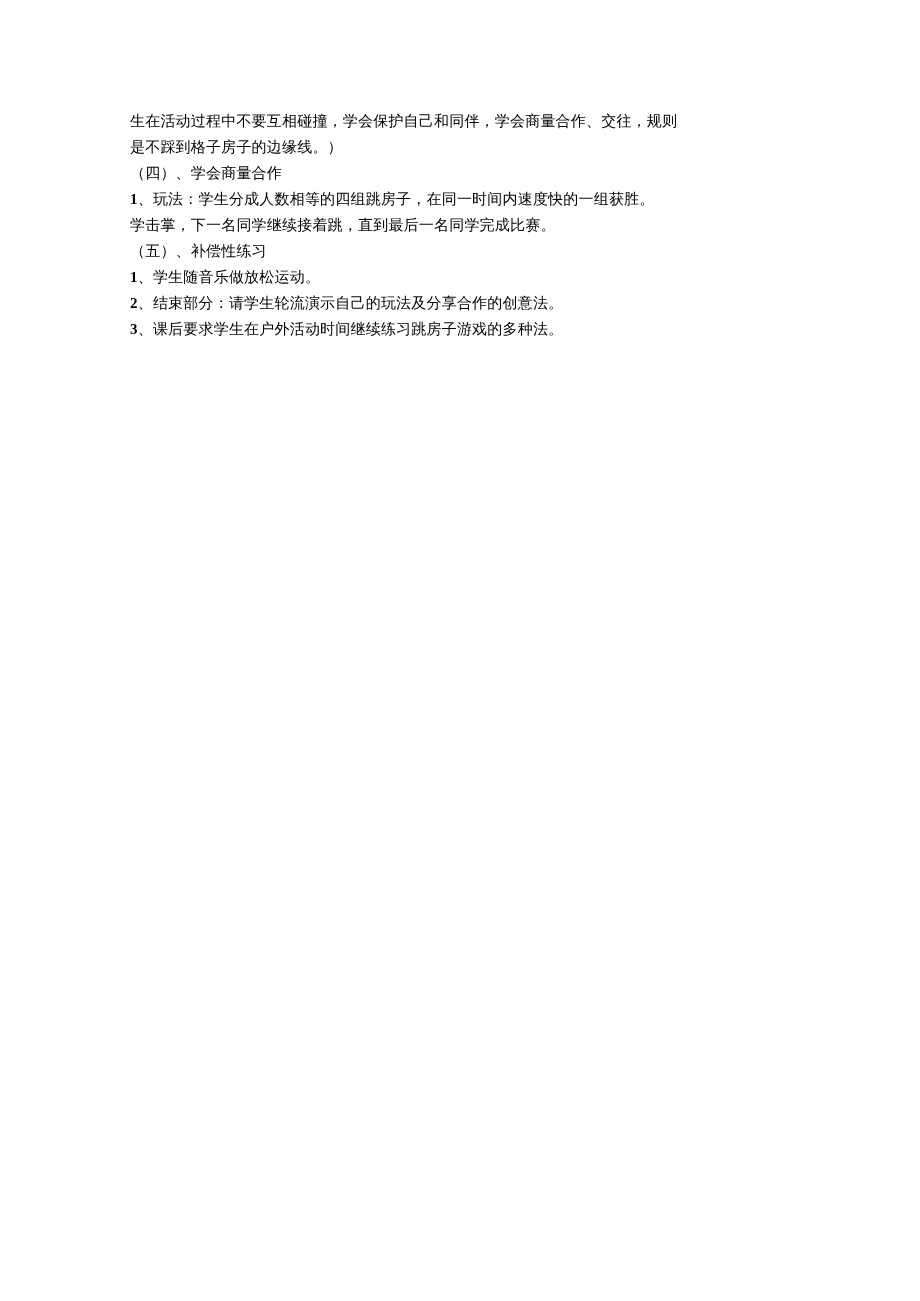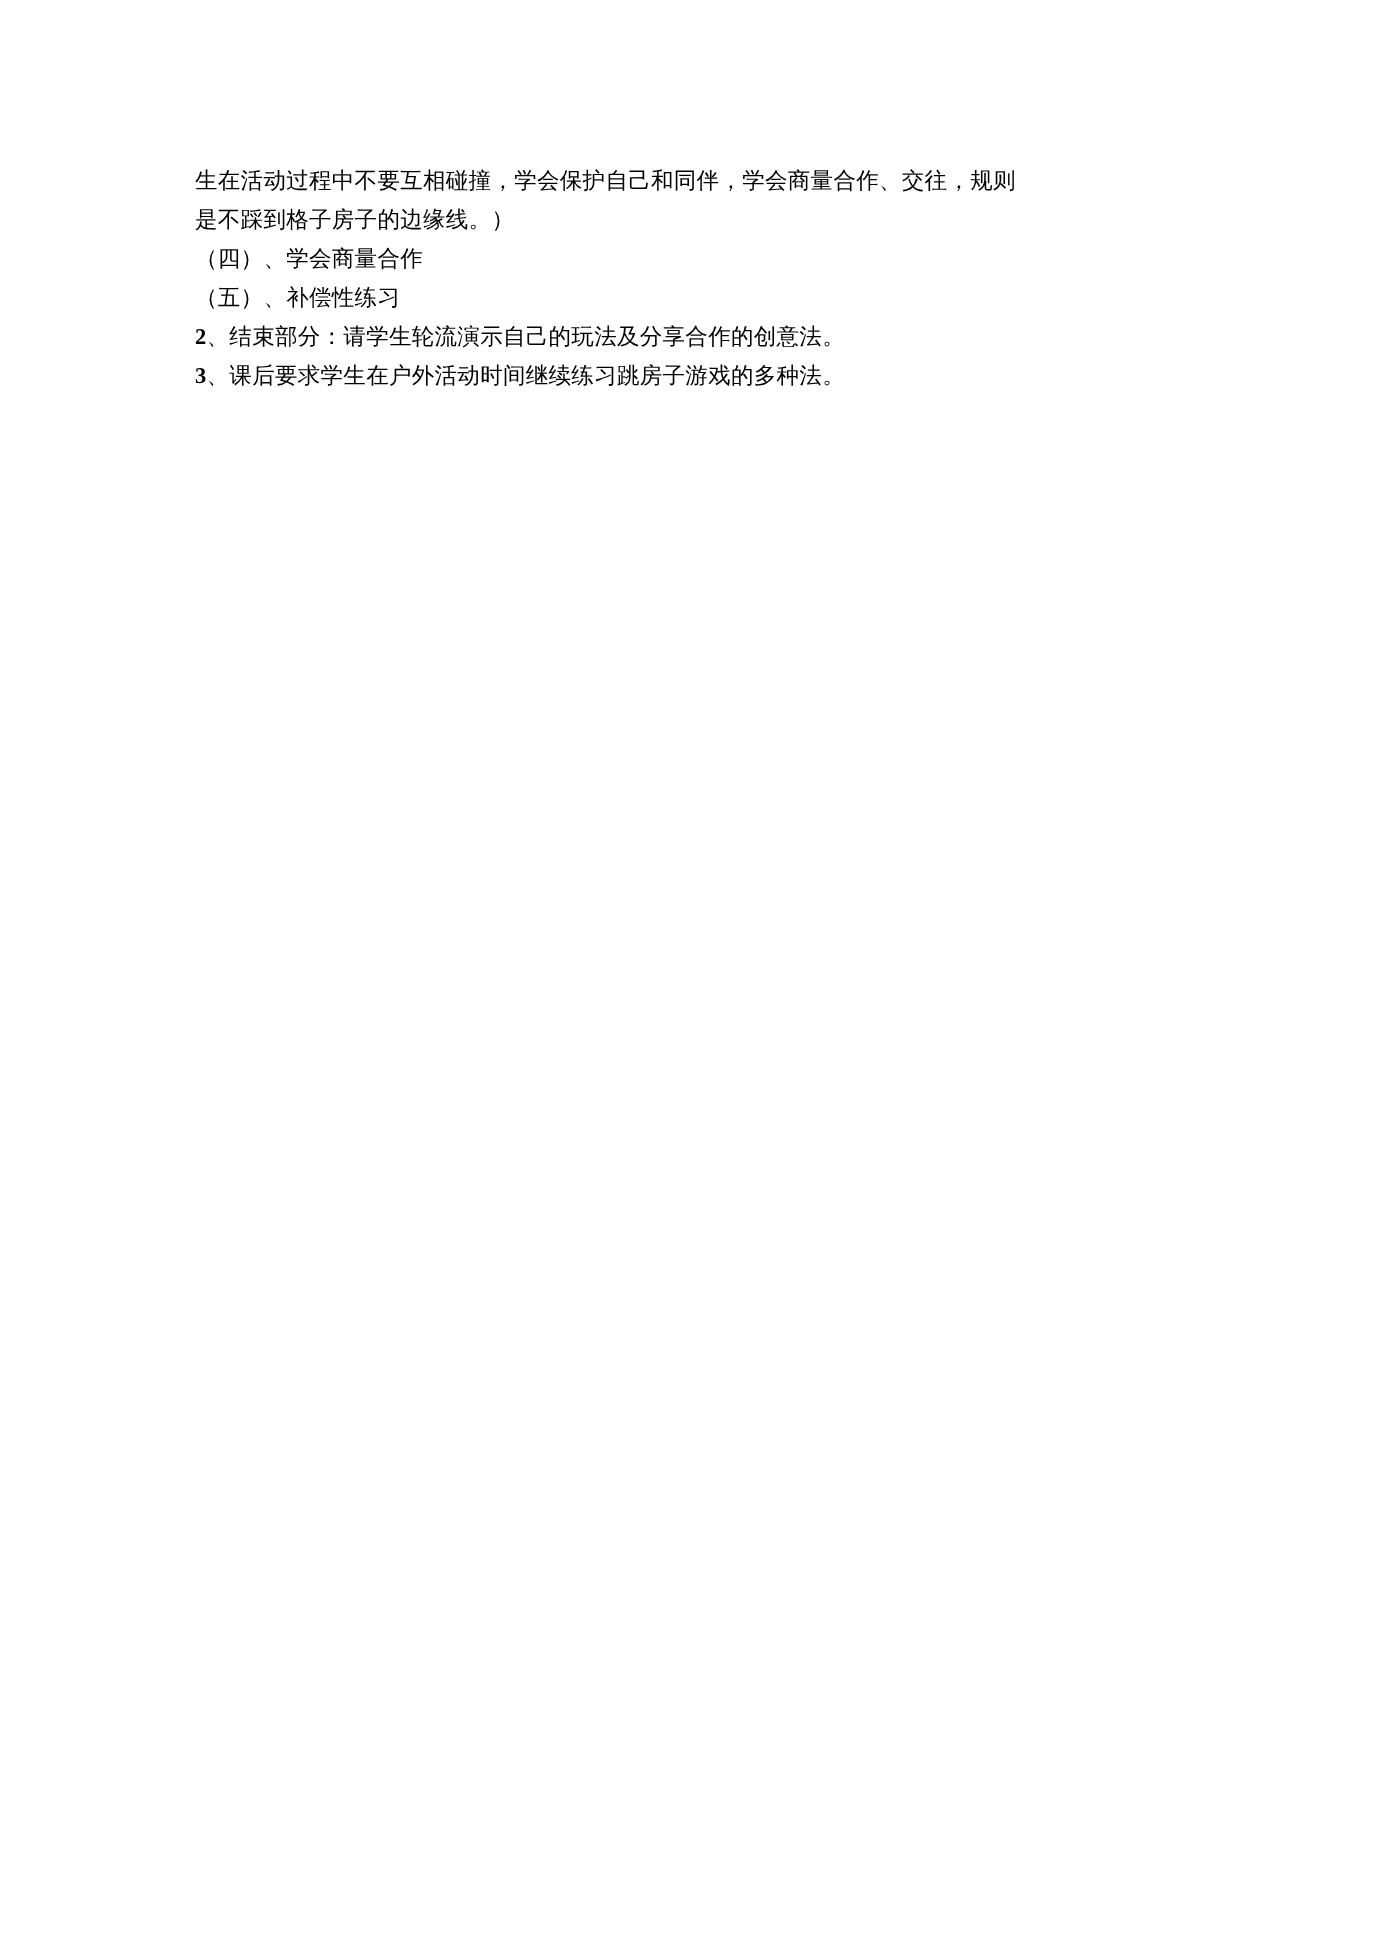"1、玩法：学生分成人数相等的四组跳房子，在同一时间内速度快的一组获胜。" p { html: none -> <p><span>1</span><span>、玩法：学生分成人数相等的四组跳房子，在同一时间内速度快的一组获胜。</span></p> }
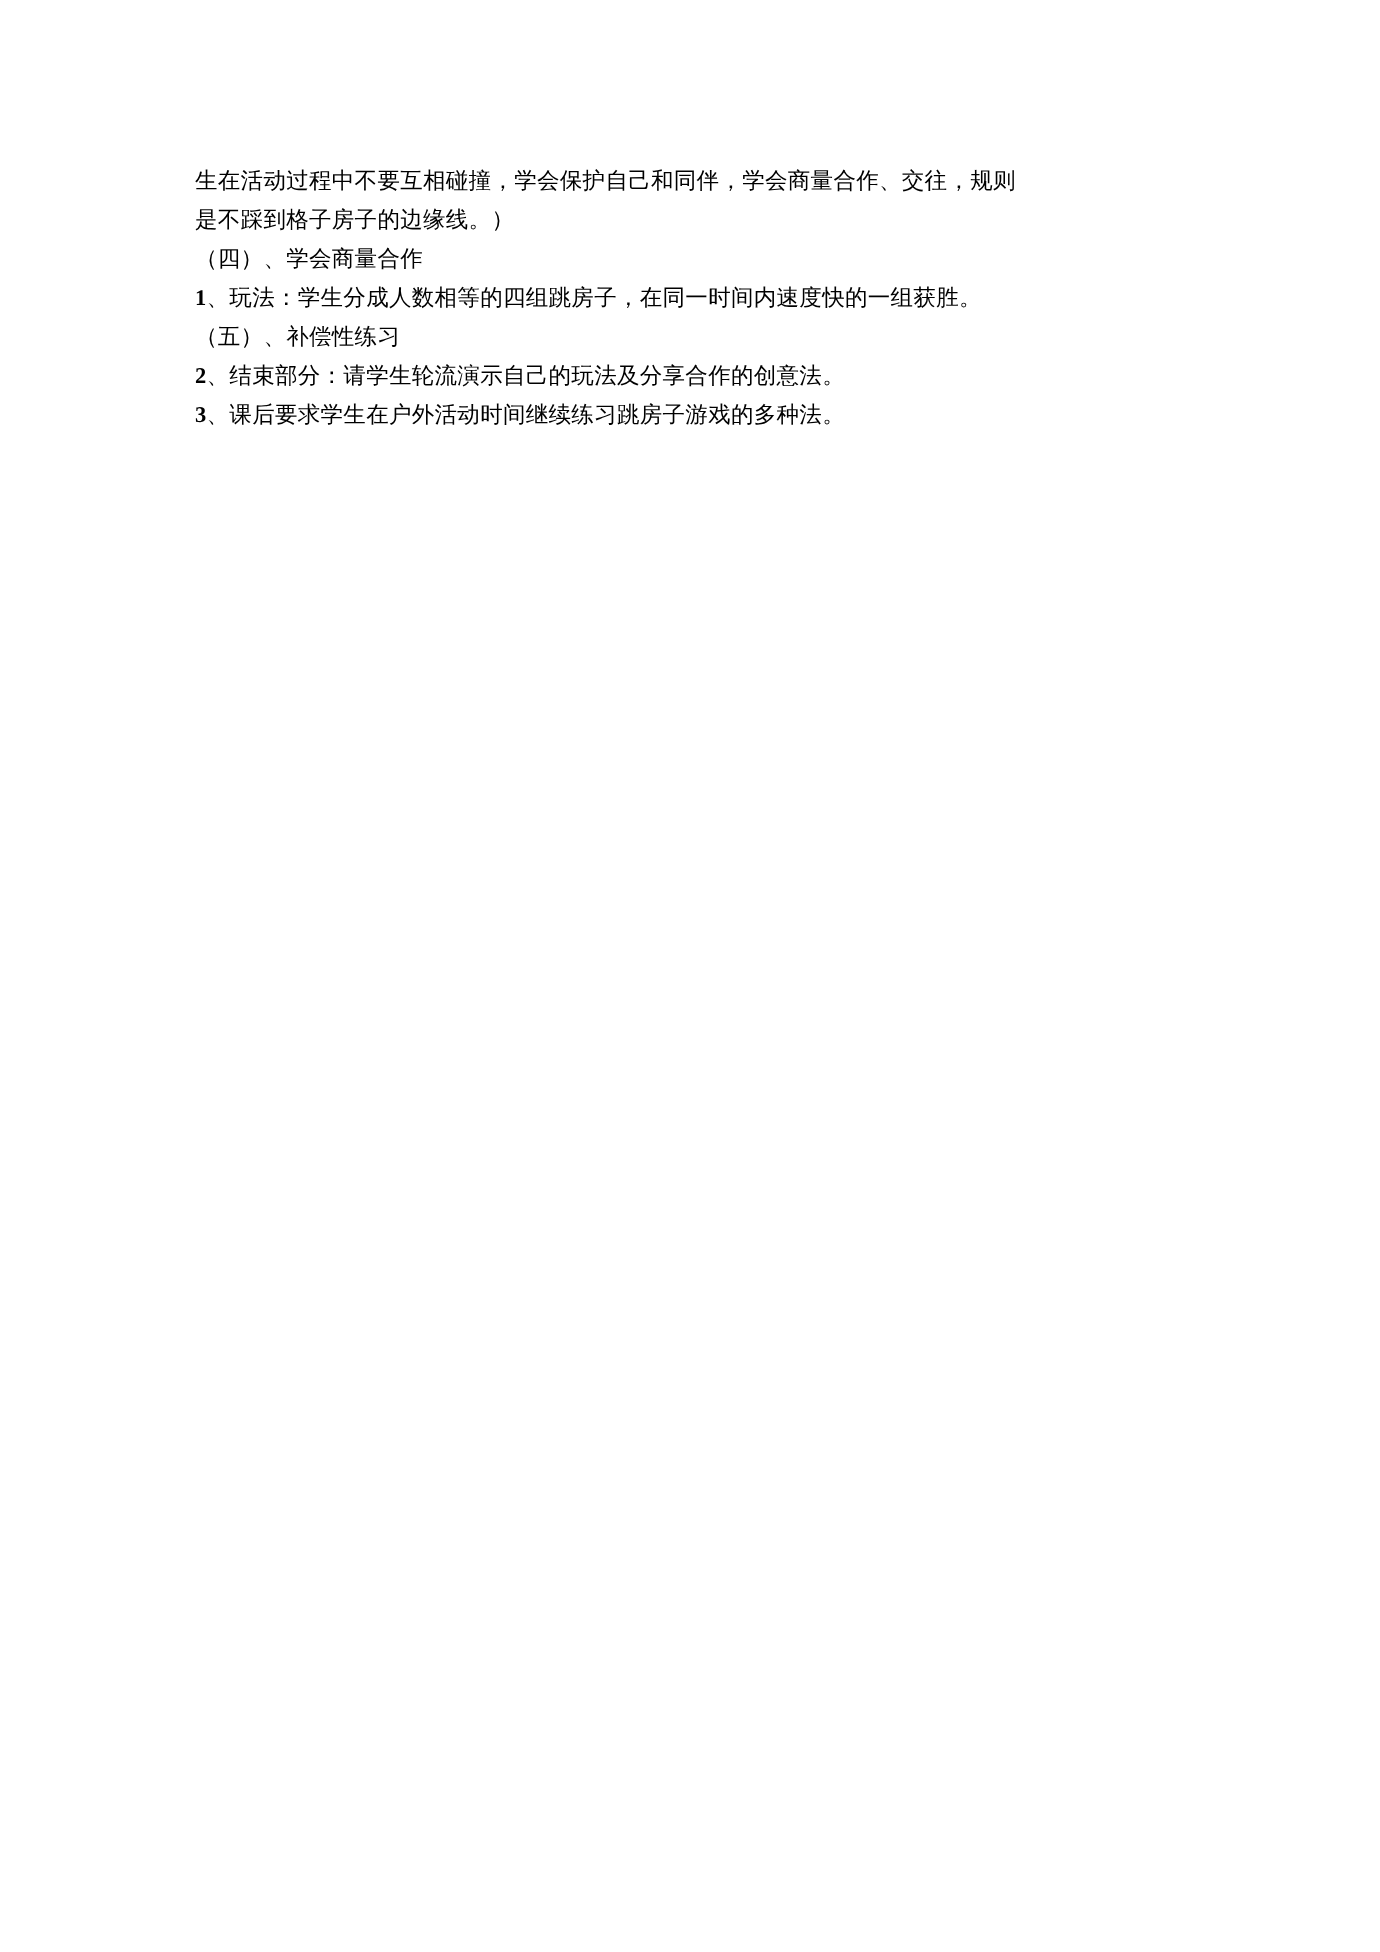"学击掌，下一名同学继续接着跳，直到最后一名同学完成比赛。" p { html: none -> <p><span>学击掌，下一名同学继续接着跳，直到最后一名同学完成比赛。</span></p> }
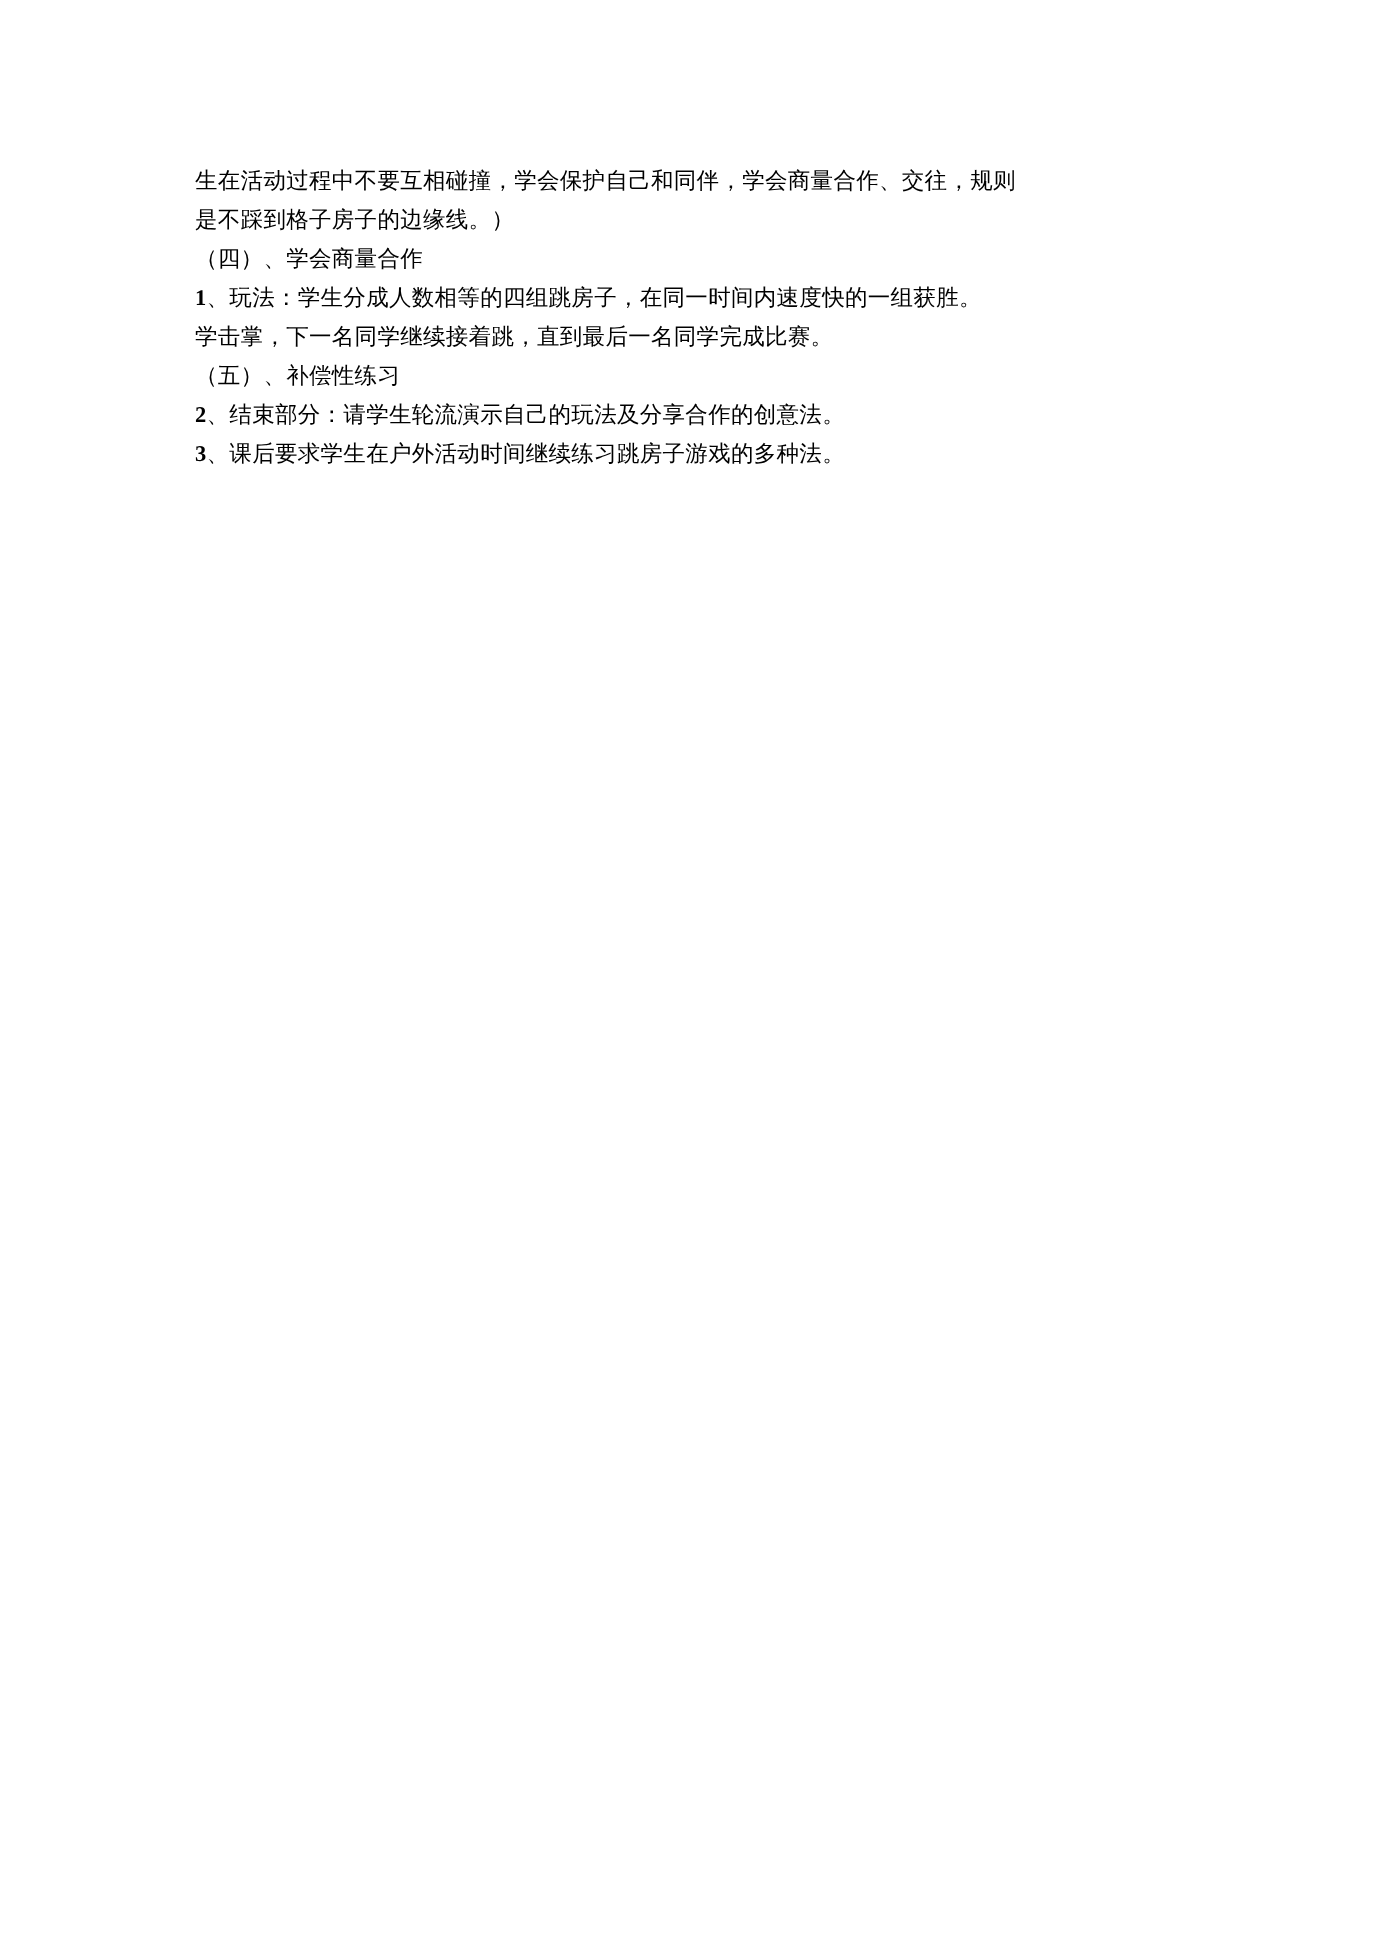"1、学生随音乐做放松运动。" p { html: none -> <p><span>1</span><span>、学生随音乐做放松运动。</span></p> }
